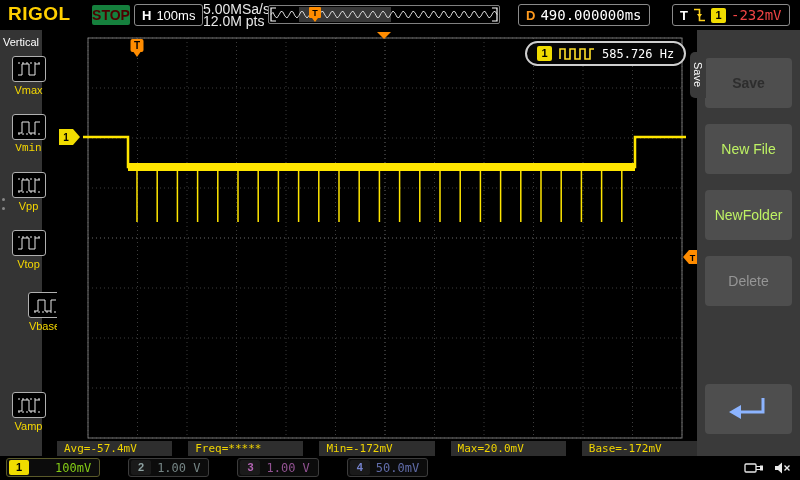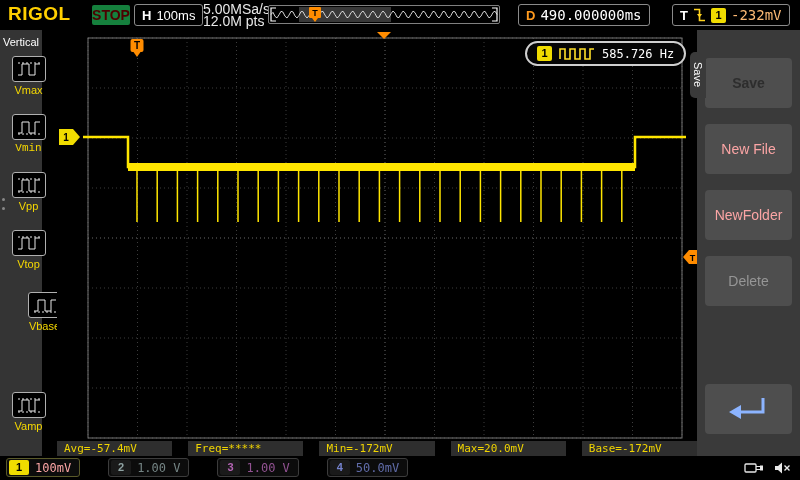"-232mV" .yel { color: #fdba74 -> #ef4444 }
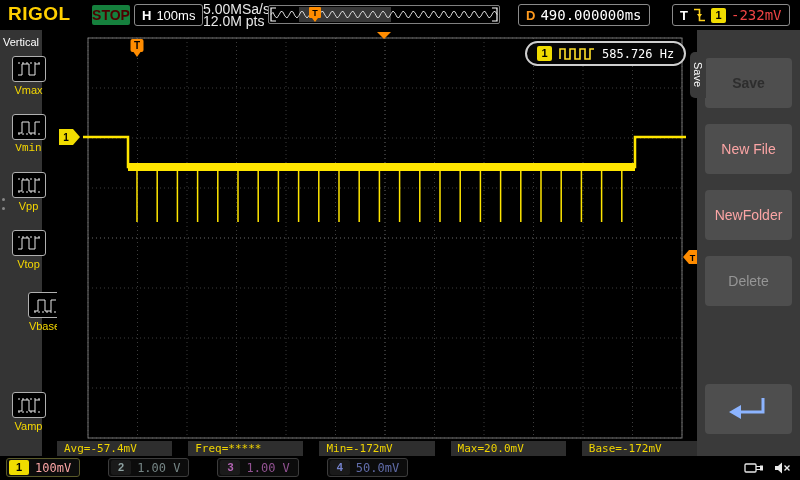"New File" .menu-btn { color: #fca5a5 -> #bef264 }
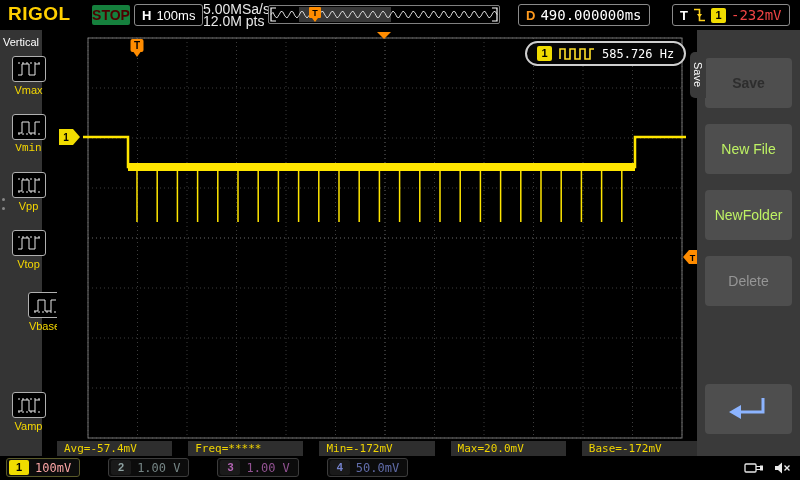"100mV" span.ch-scale { color: #fca5a5 -> #84cc16; margin-left: none -> 20px }
